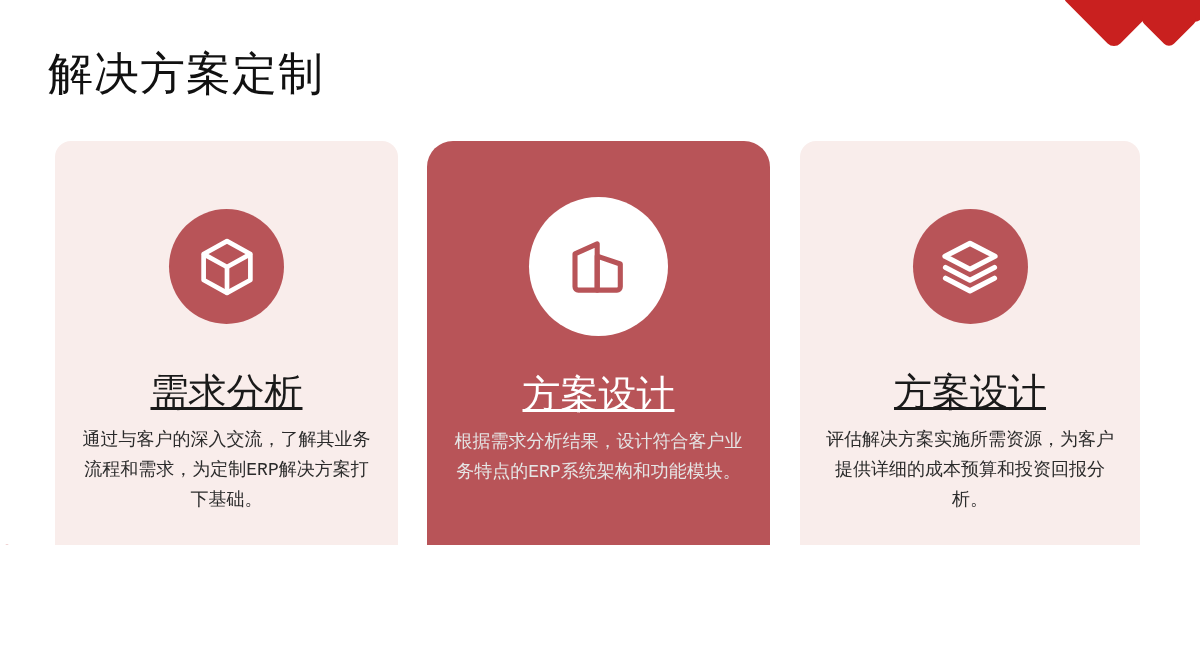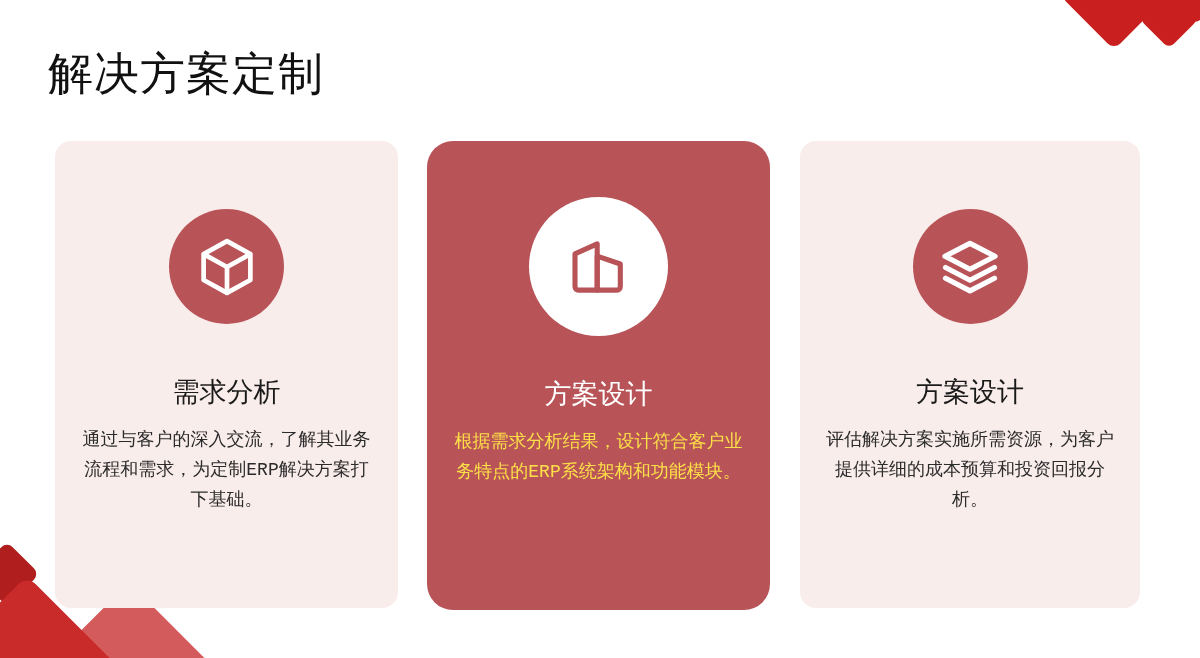"解决方案定制" .slide { height: 658px -> 545px }
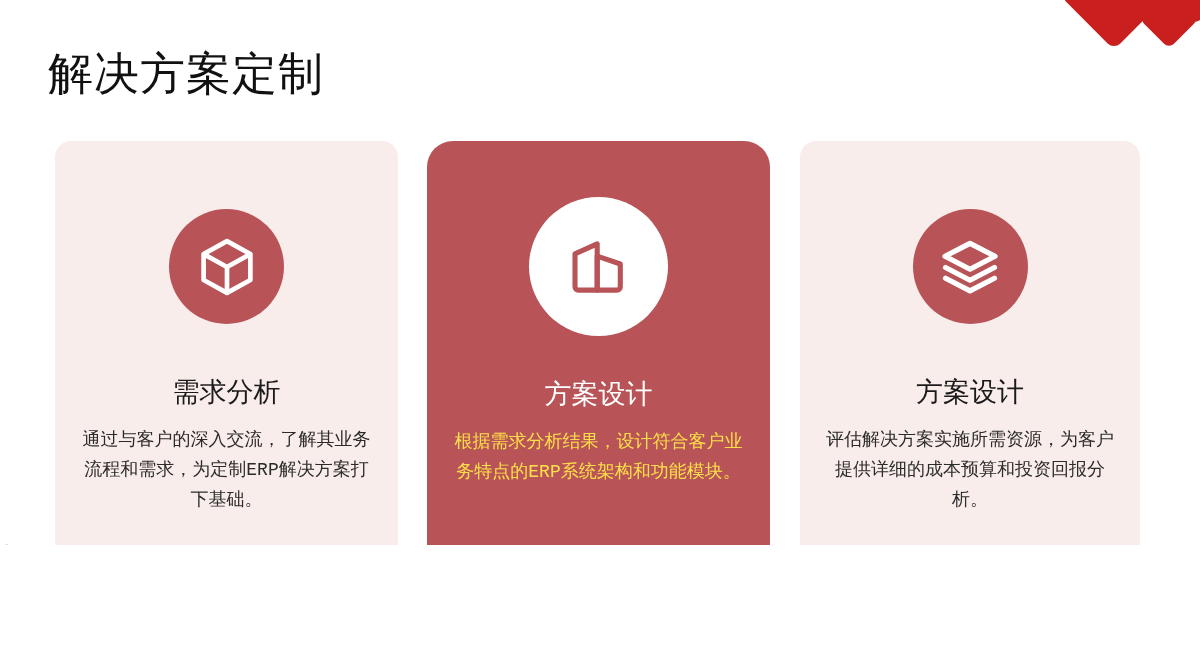"需求分析" .card-title { font-size: 27px -> 38px; text-decoration: none -> underline }
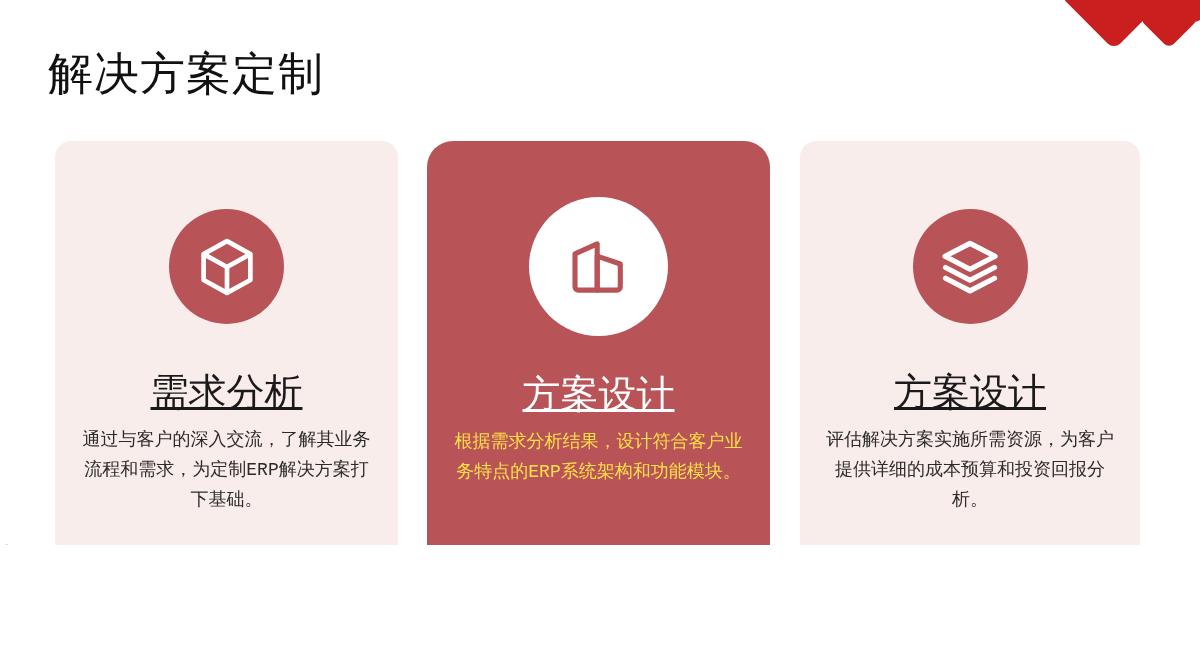"根据需求分析结果，设计符合客户业务特点的ERP系统架构和功能模块。" .card-2 .card-body { color: #fde047 -> #e5e5e5 }
